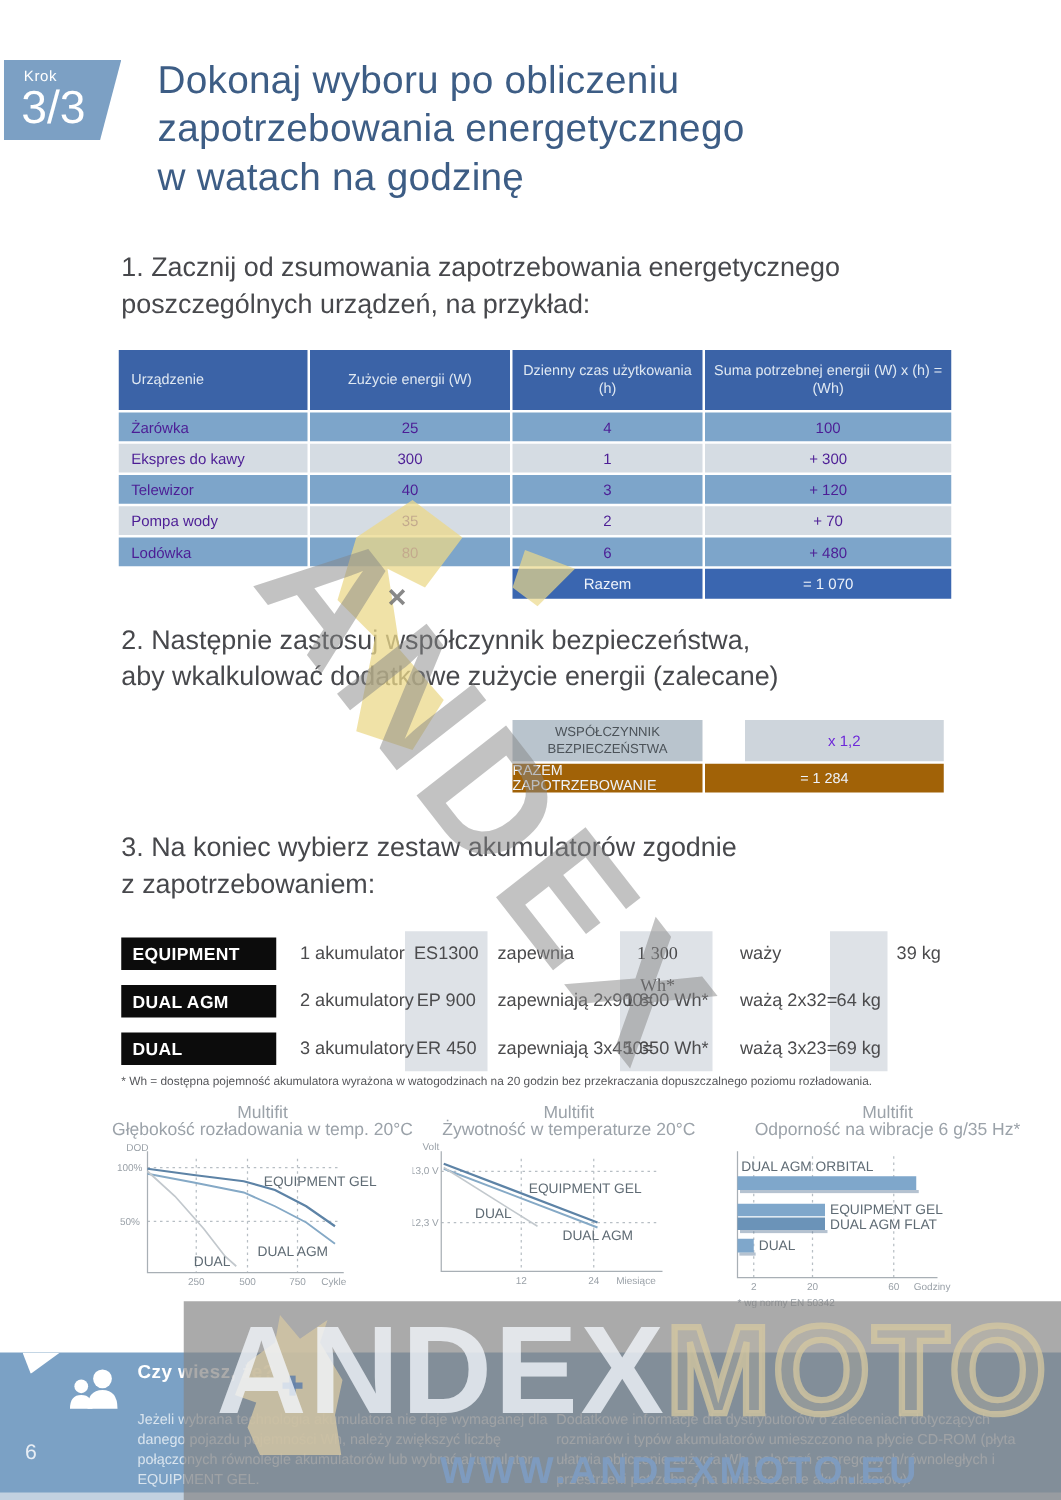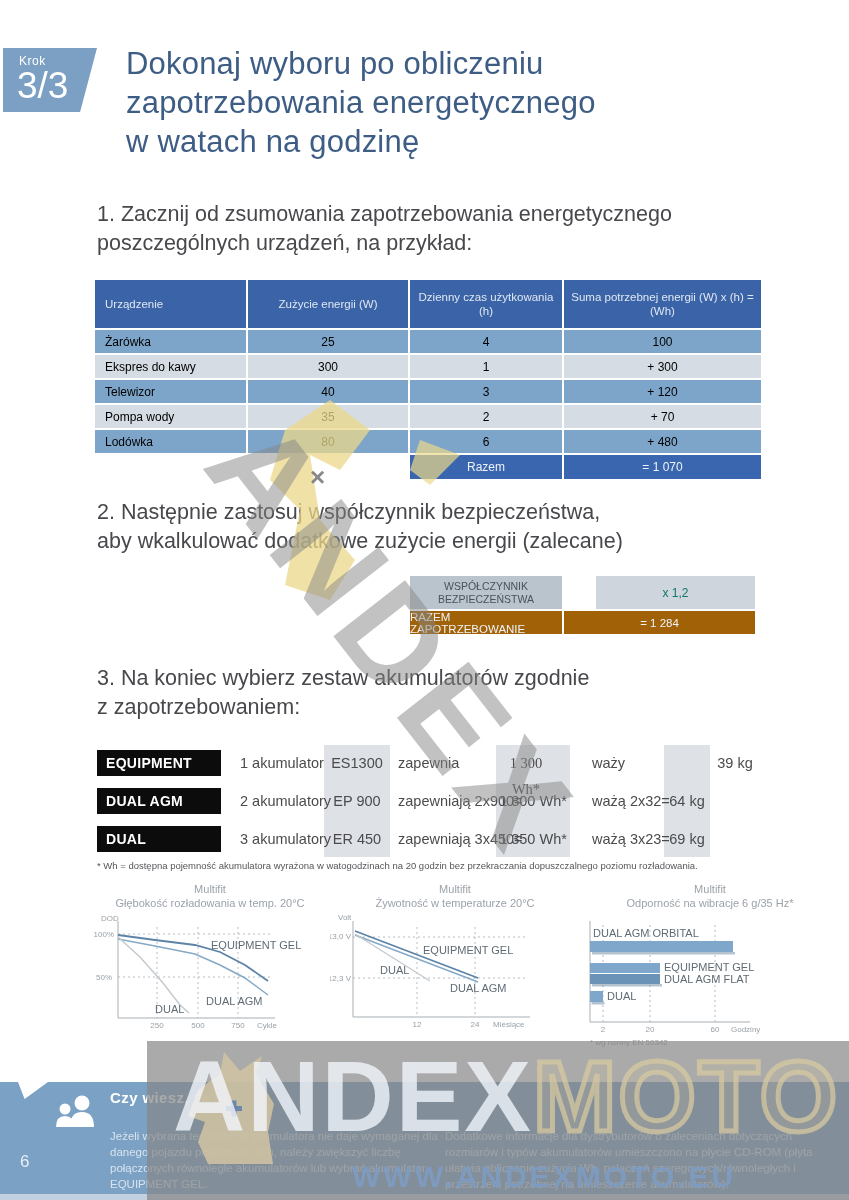"Żarówka" .cell { color: #000000 -> #4c1d95 }
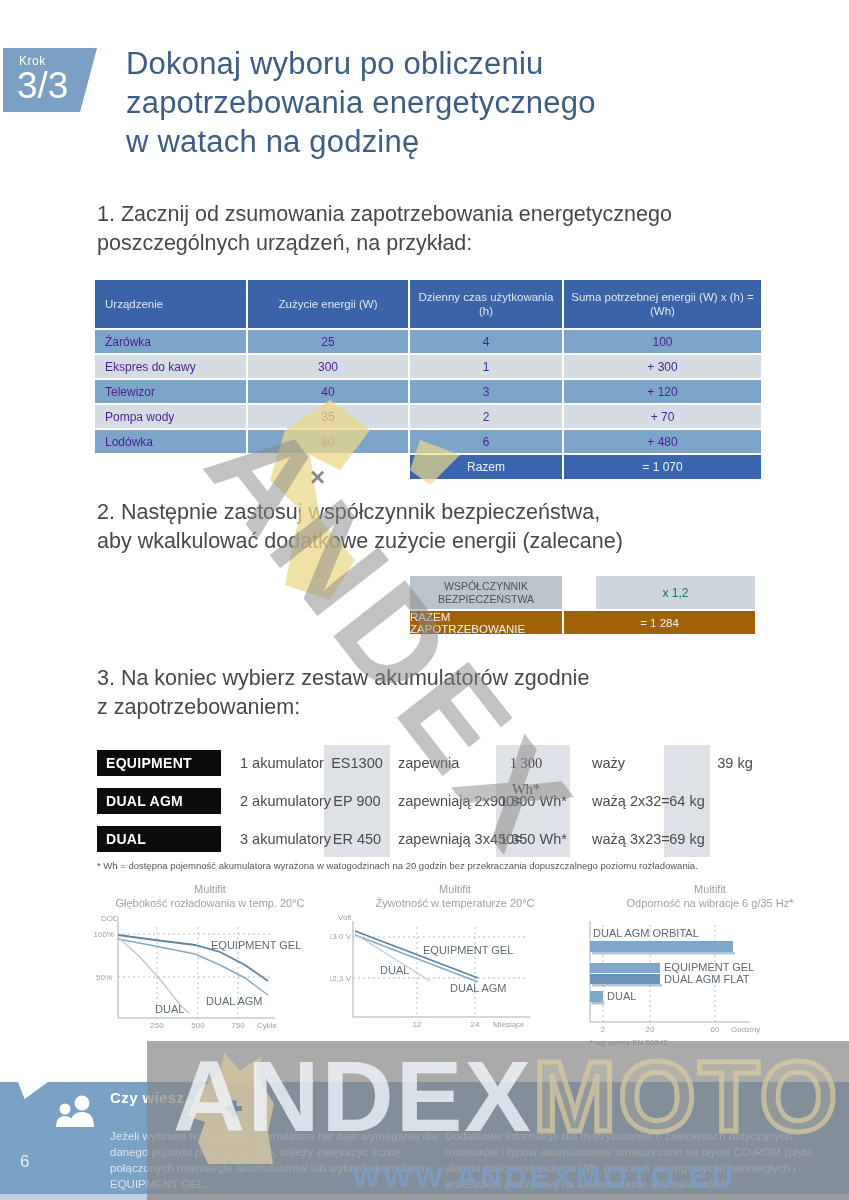"x 1,2" .t2b { color: #0f766e -> #6d28d9 }
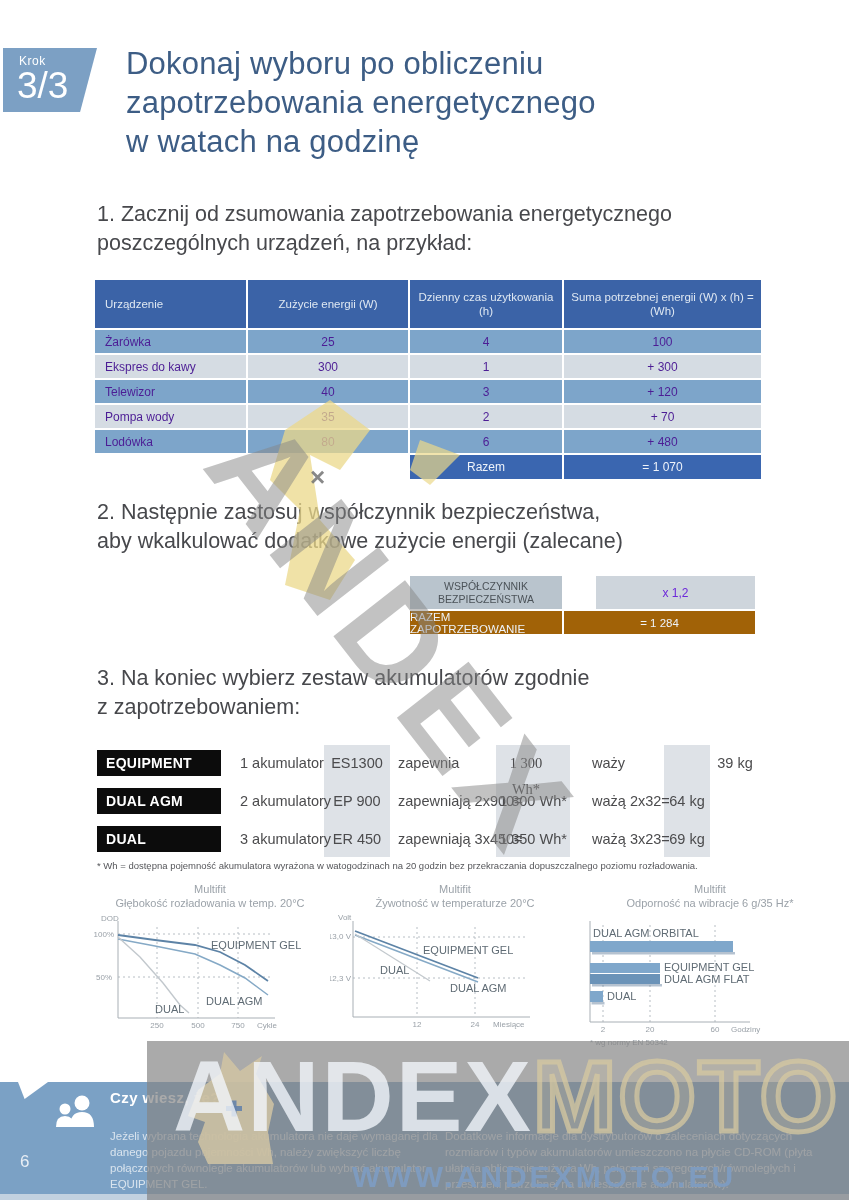"Multifit" .chart-title { font-size: 11px -> 14px }
